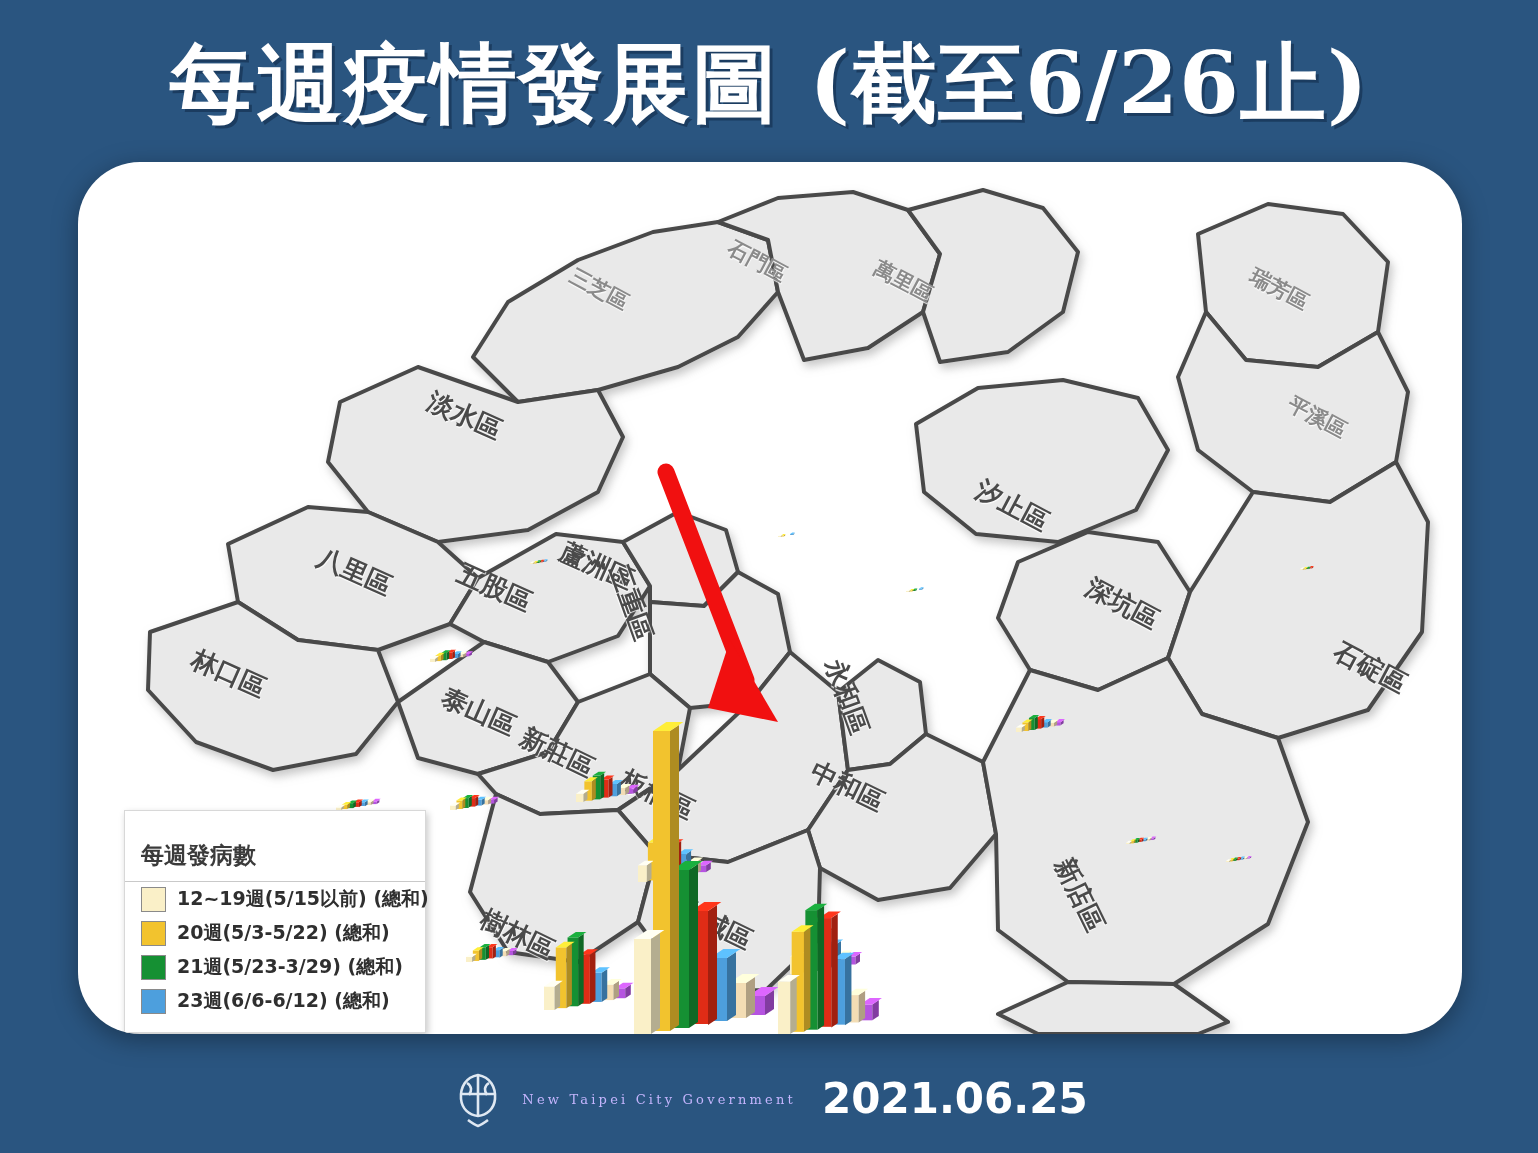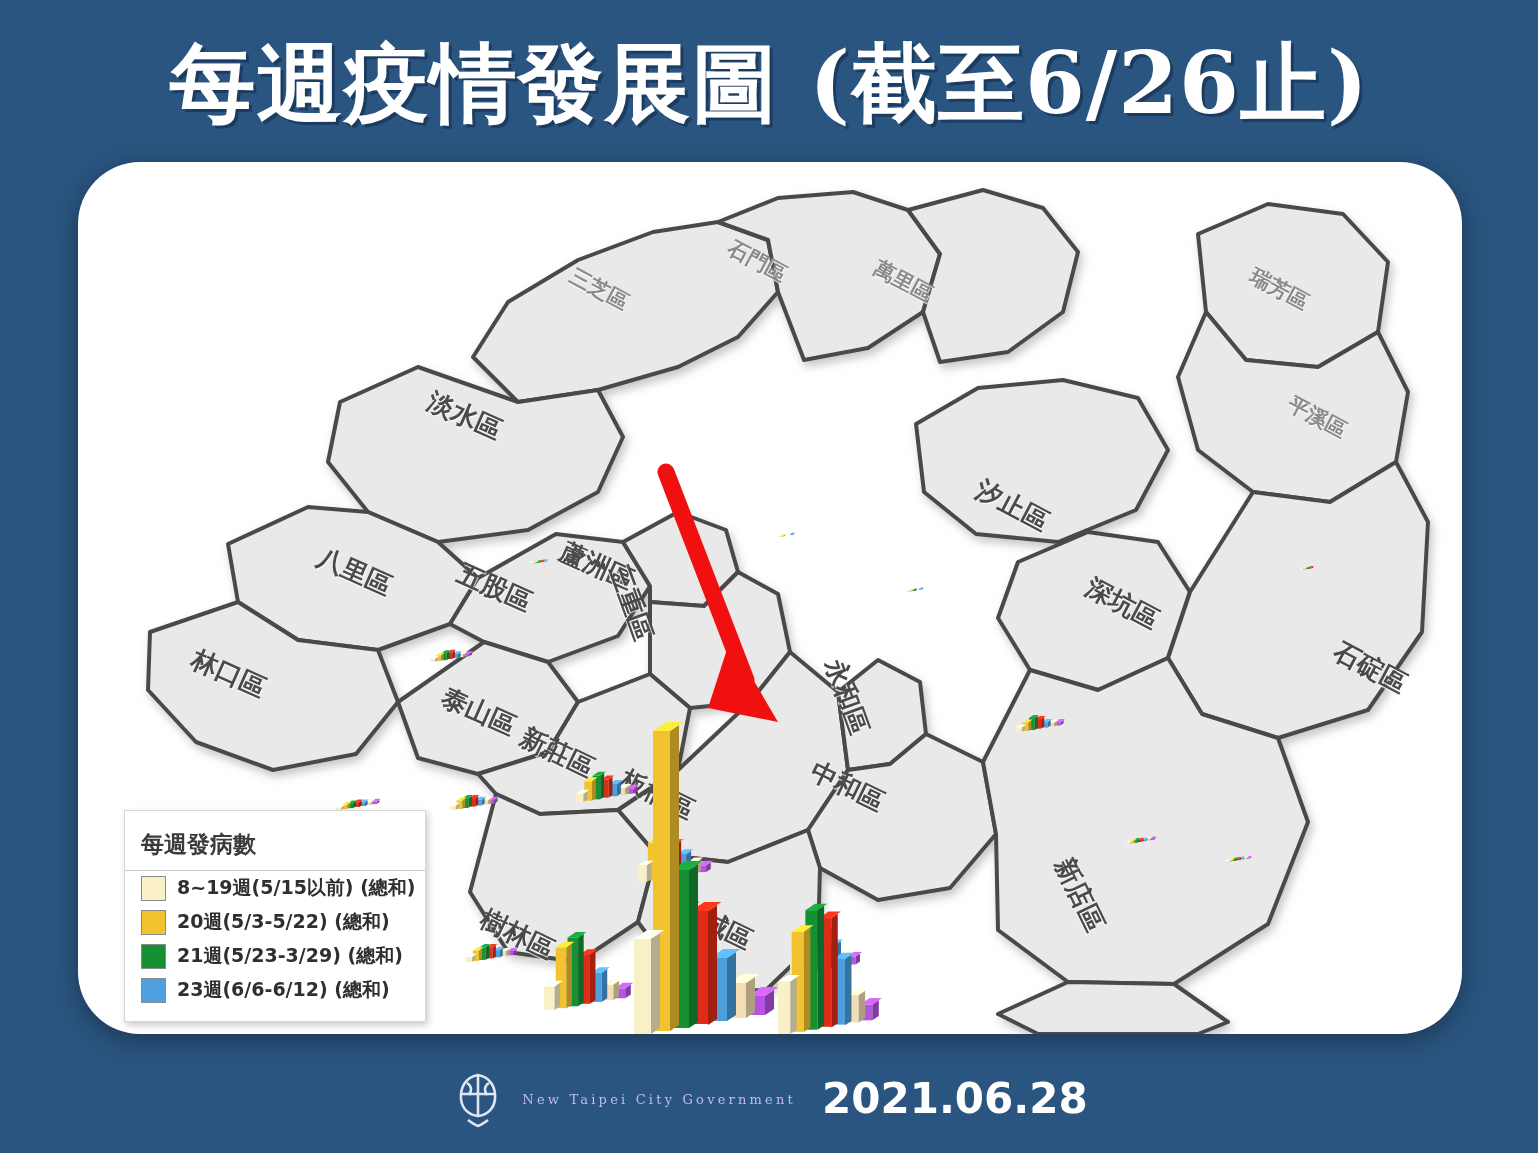"每週發病數" #legend { padding: 5px 0 14px 0 -> 16px 0 14px 0 }
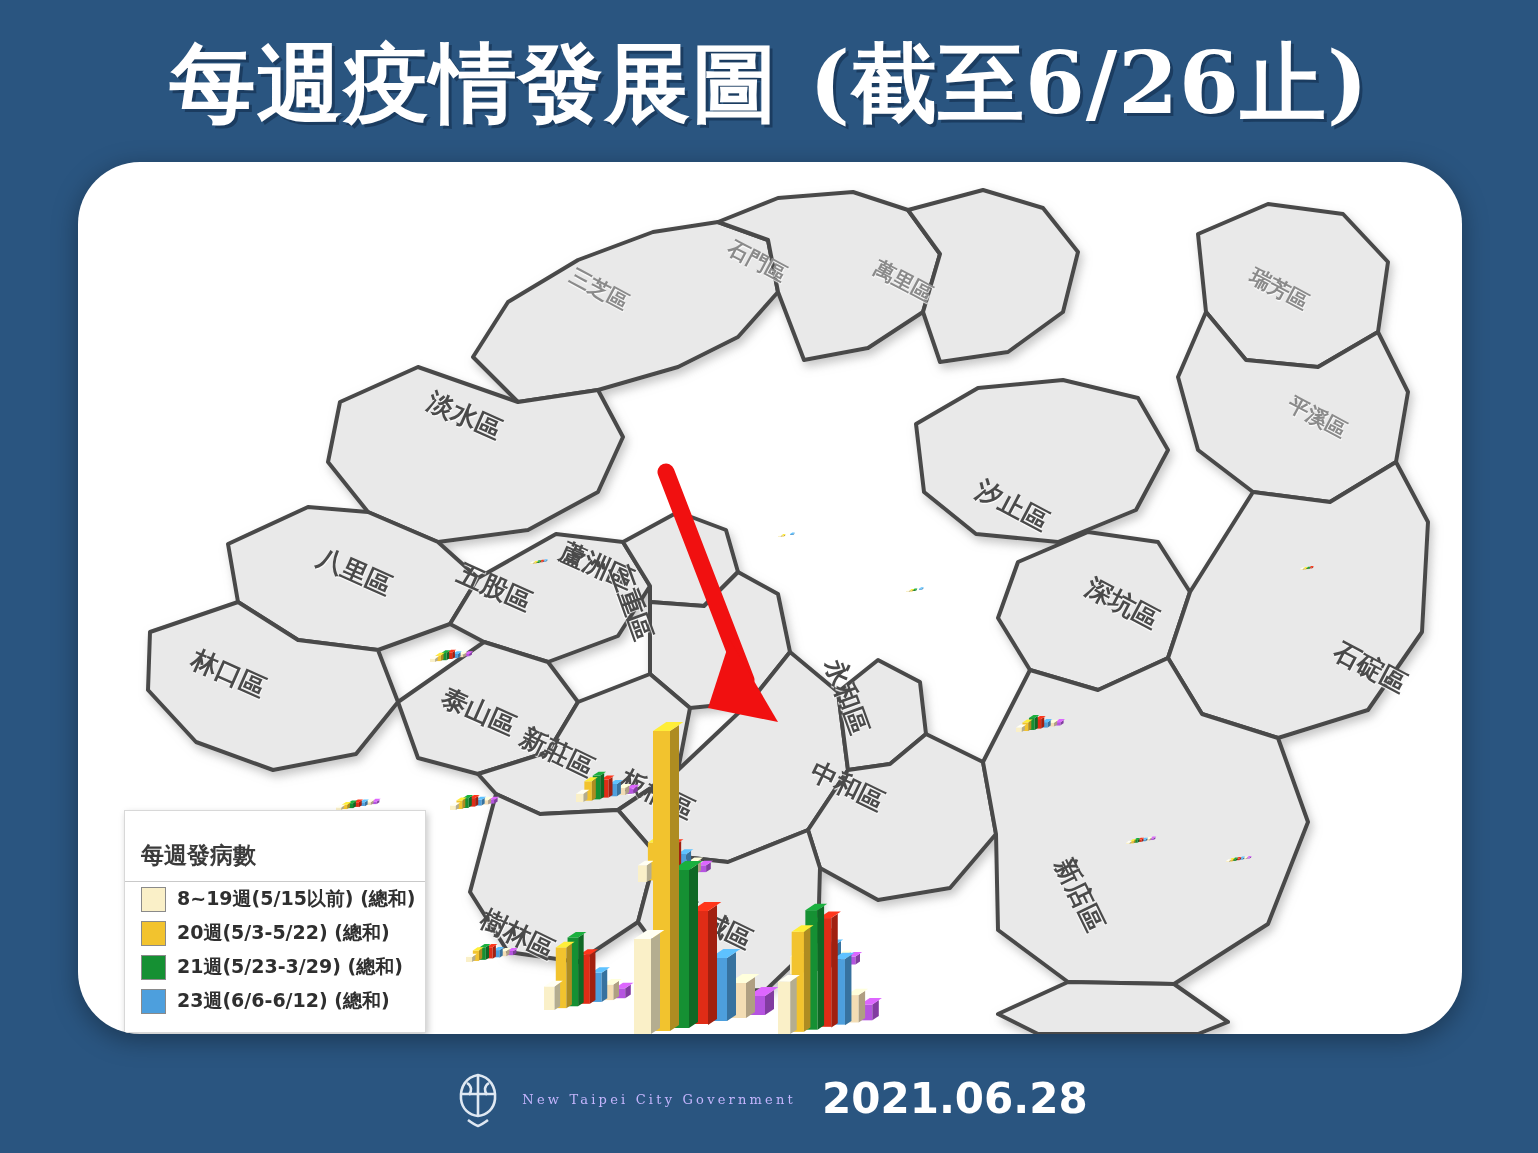"8~19週(5/15以前) (總和)" div.legend-text { text: 8 -> 12 }
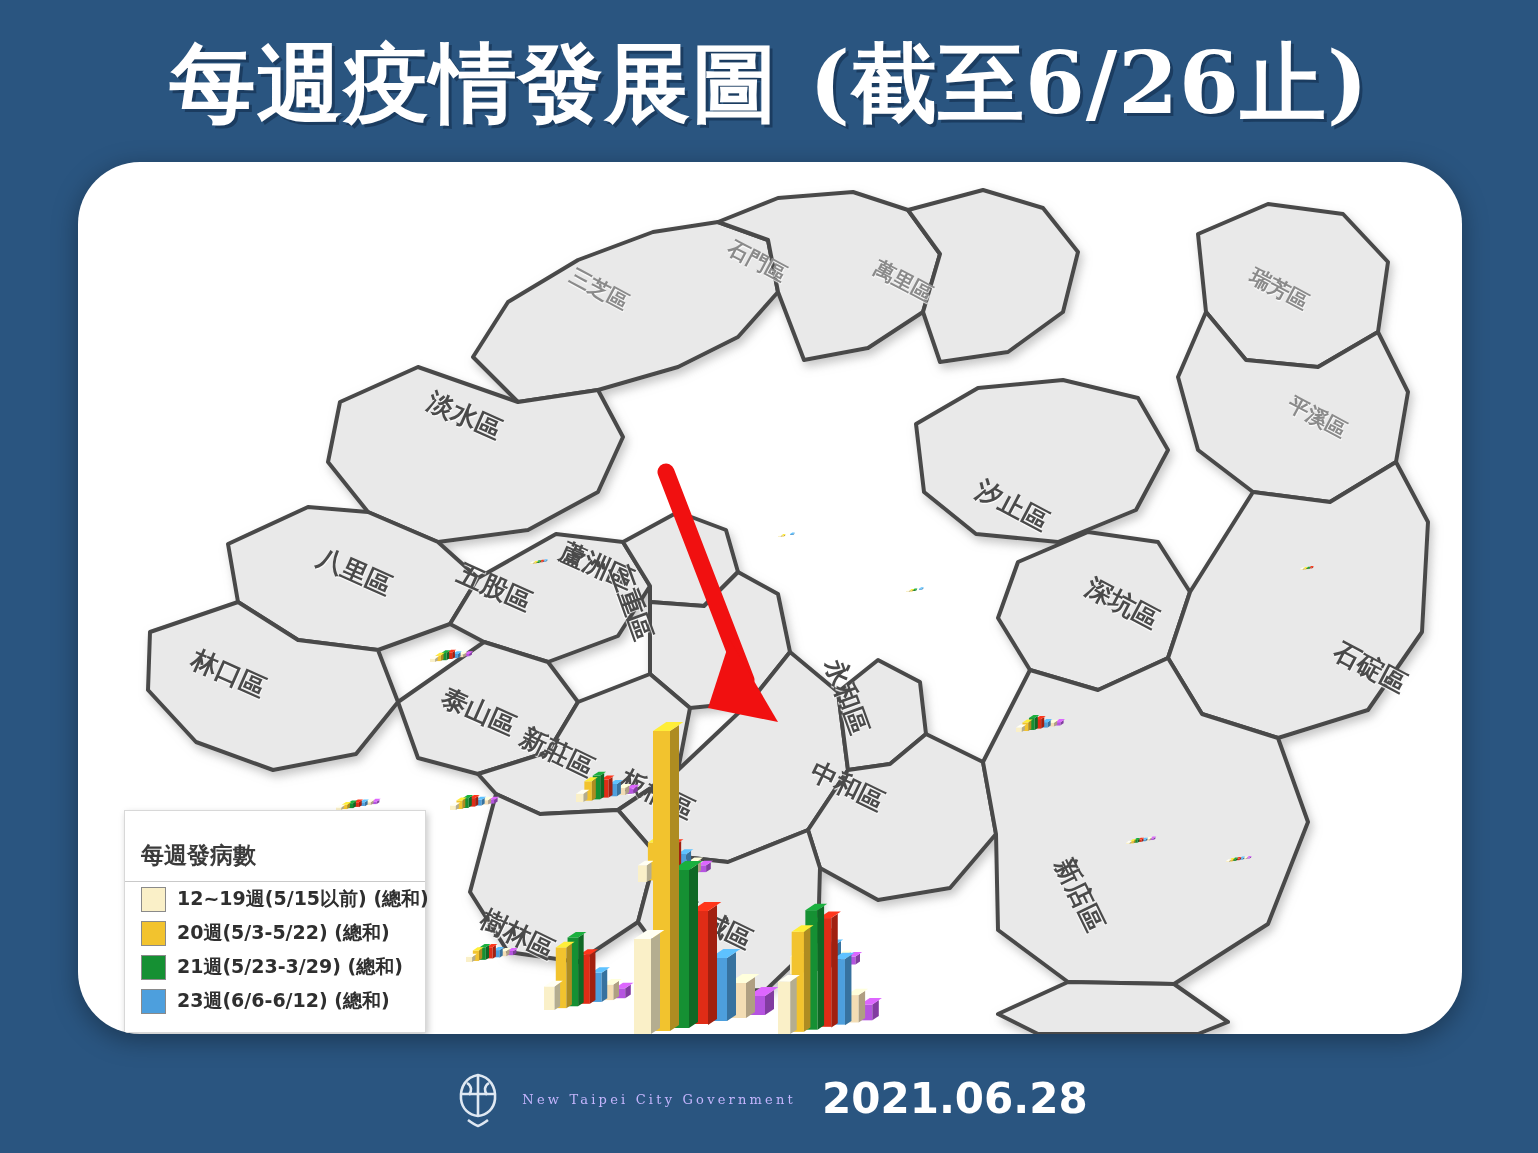"2021.06.28" div { text: 2021.06.28 -> 2021.06.25 }
